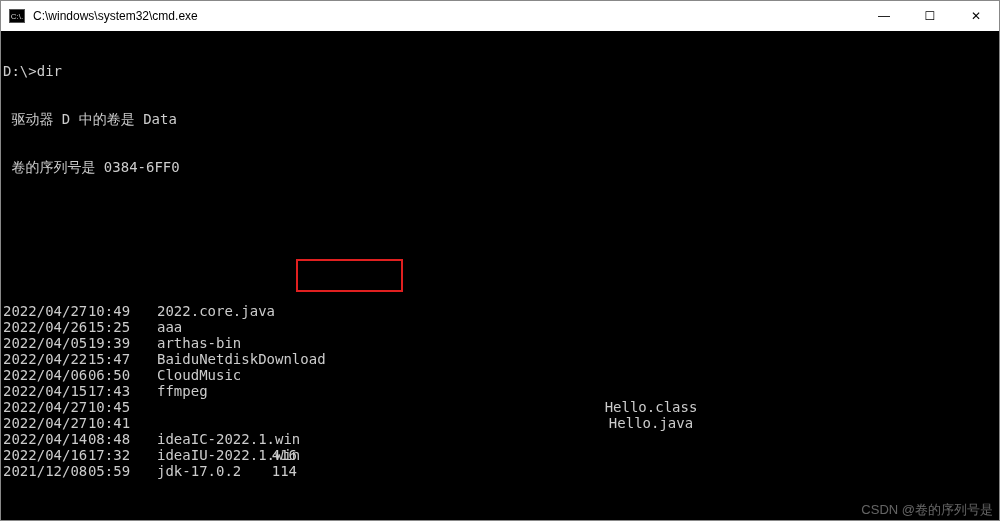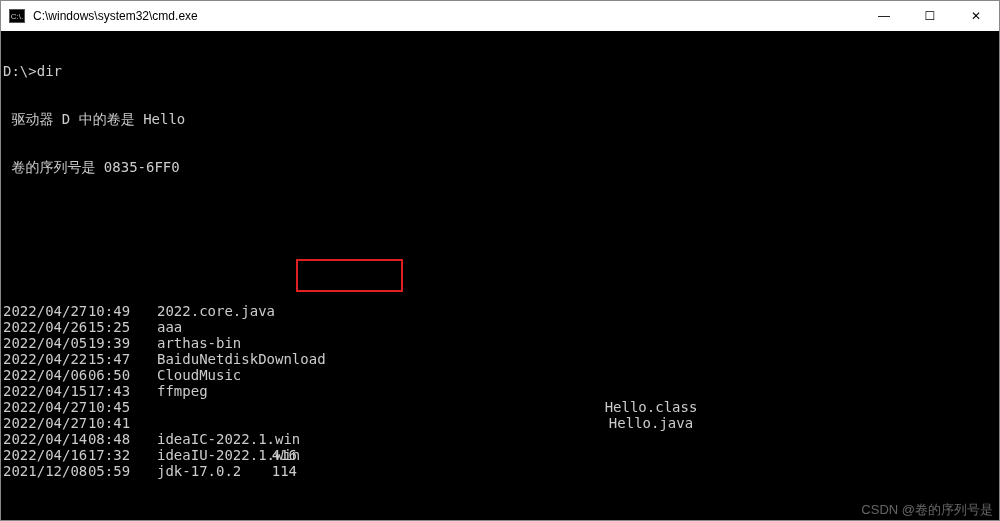"驱动器 D 中的卷是 Hello" div.row { text: Hello -> Data }
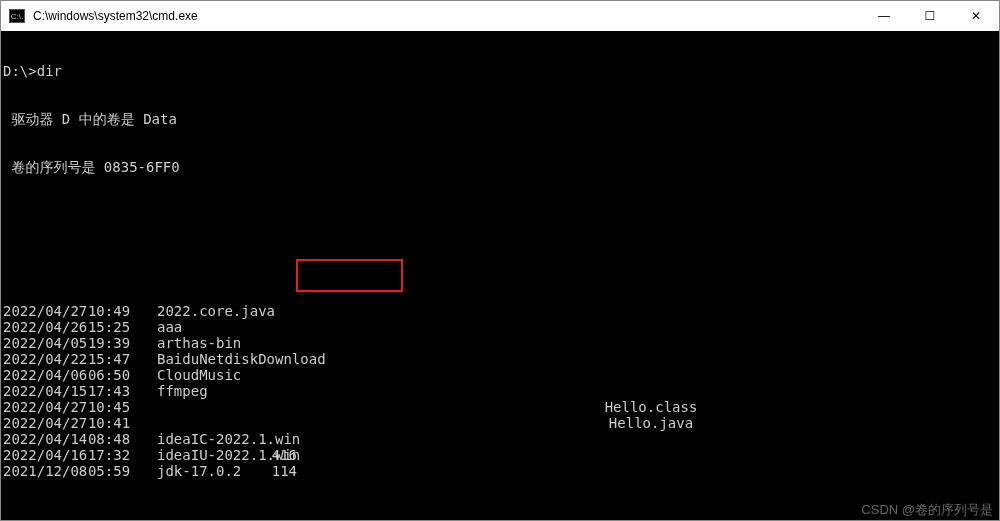"卷的序列号是 0835-6FF0" div.row { text: 0835-6FF0 -> 0384-6FF0 }
